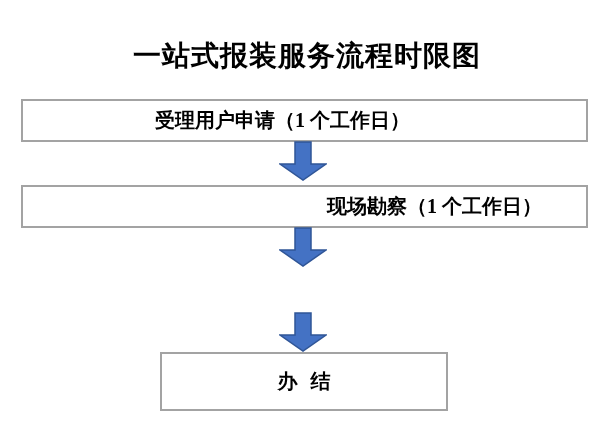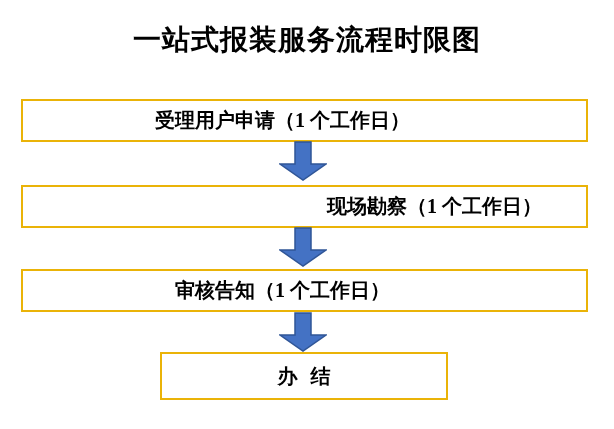"一站式报装服务流程时限图" .diagram-title { top: 24px -> 40px }
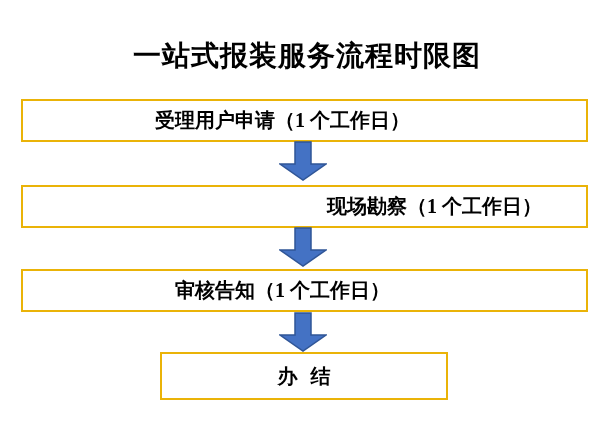"受理用户申请（1 个工作日）" .step-box { border: 2px solid #eab308 -> 2px solid #a3a3a3 }
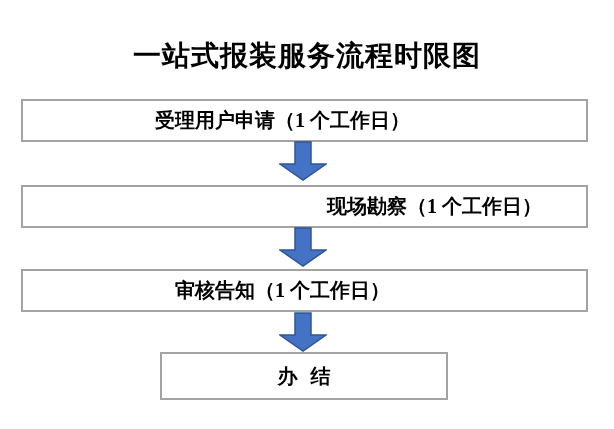"审核告知（1 个工作日）" div.step-box { html: <div> <span>审核告知（1 个工作日）</span> </div> -> none }
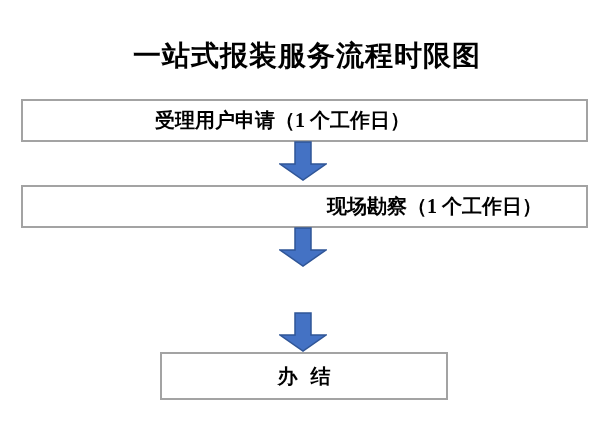"办 结" .step-box.box4 { height: 48px -> 59px }
